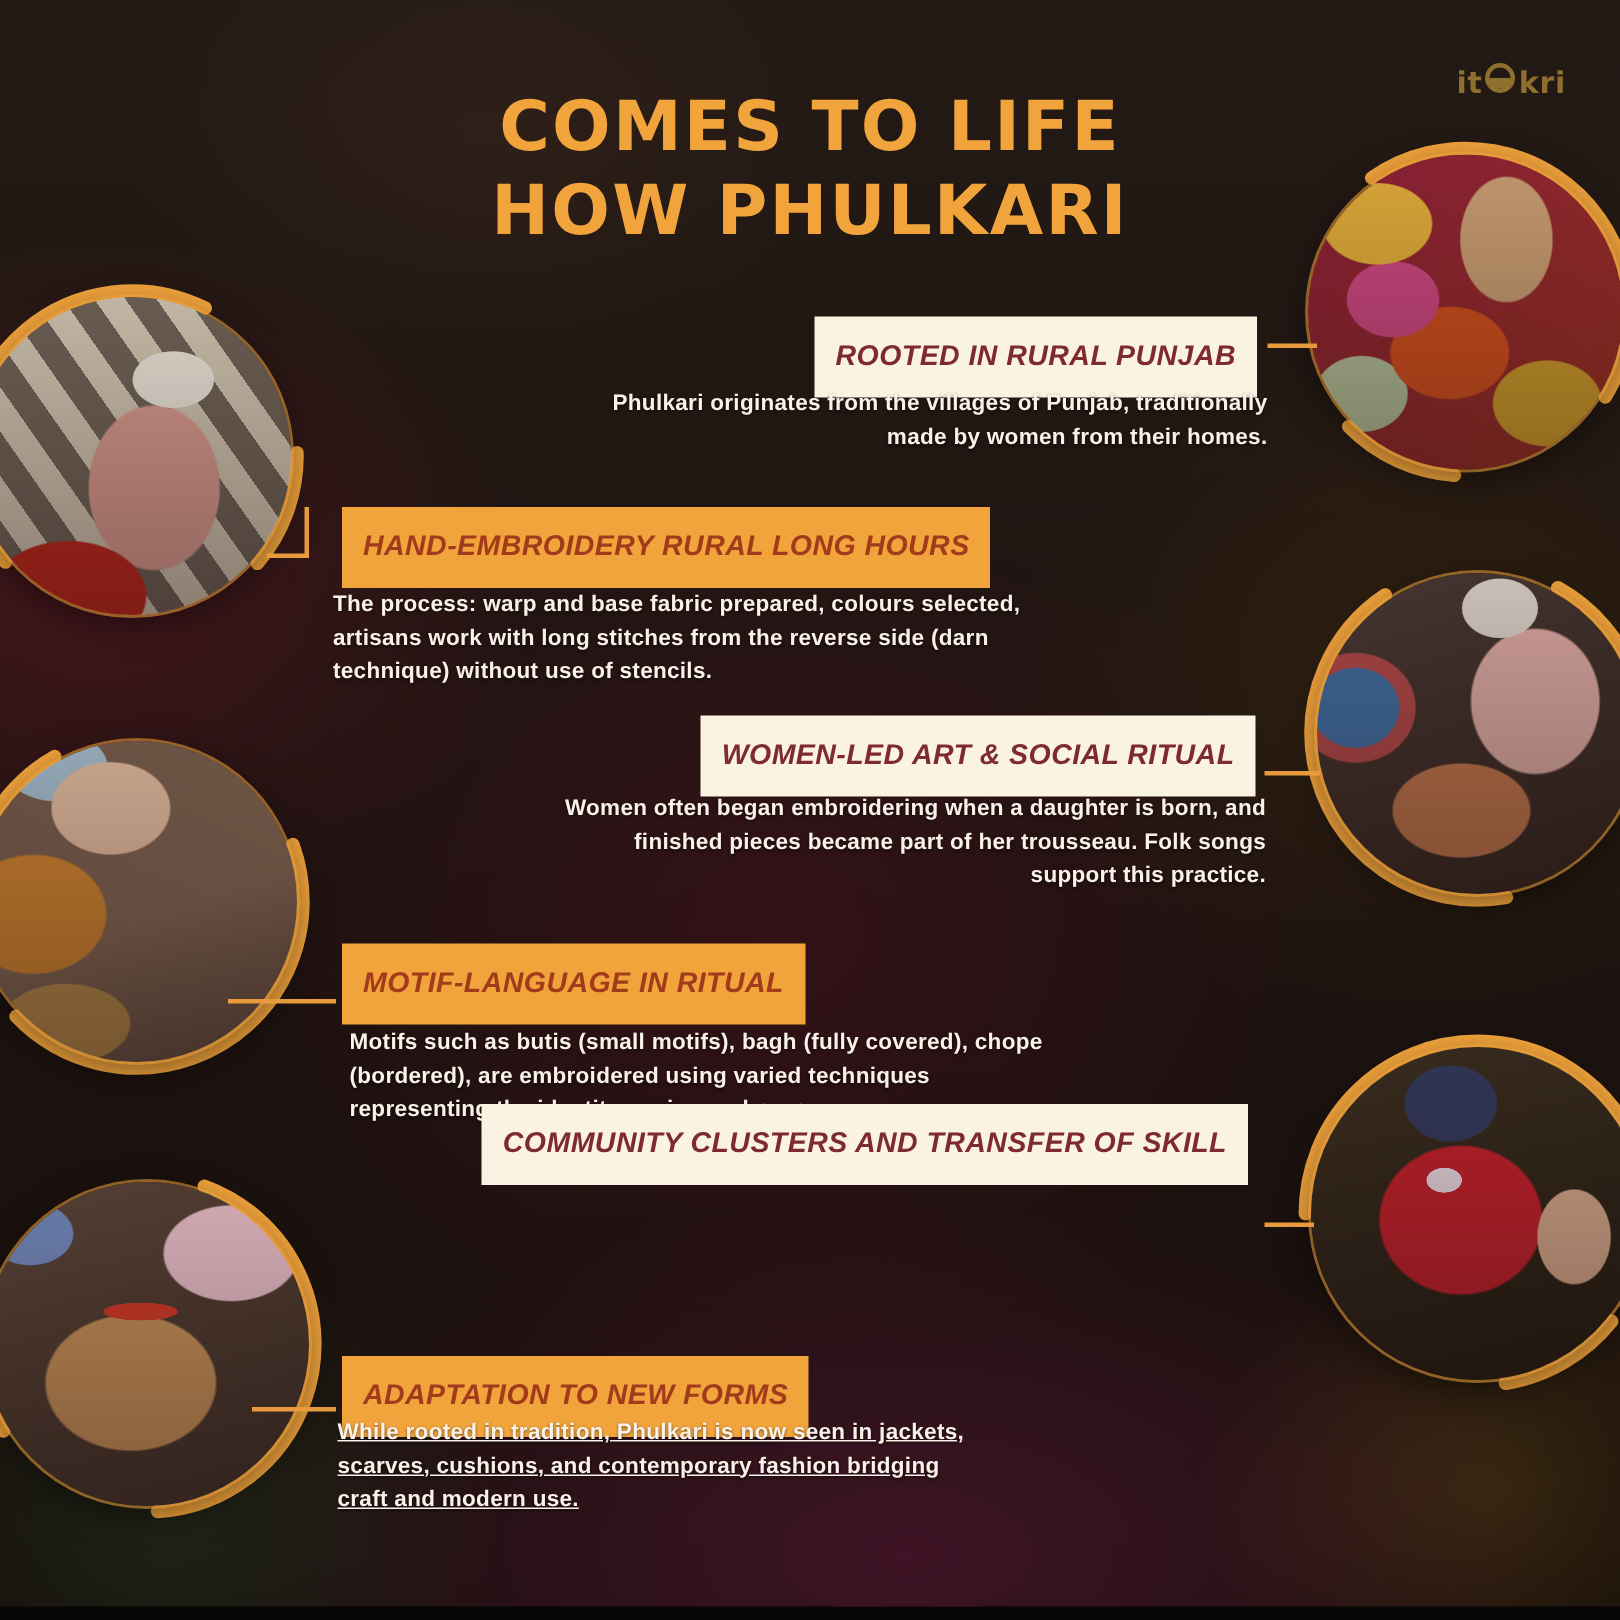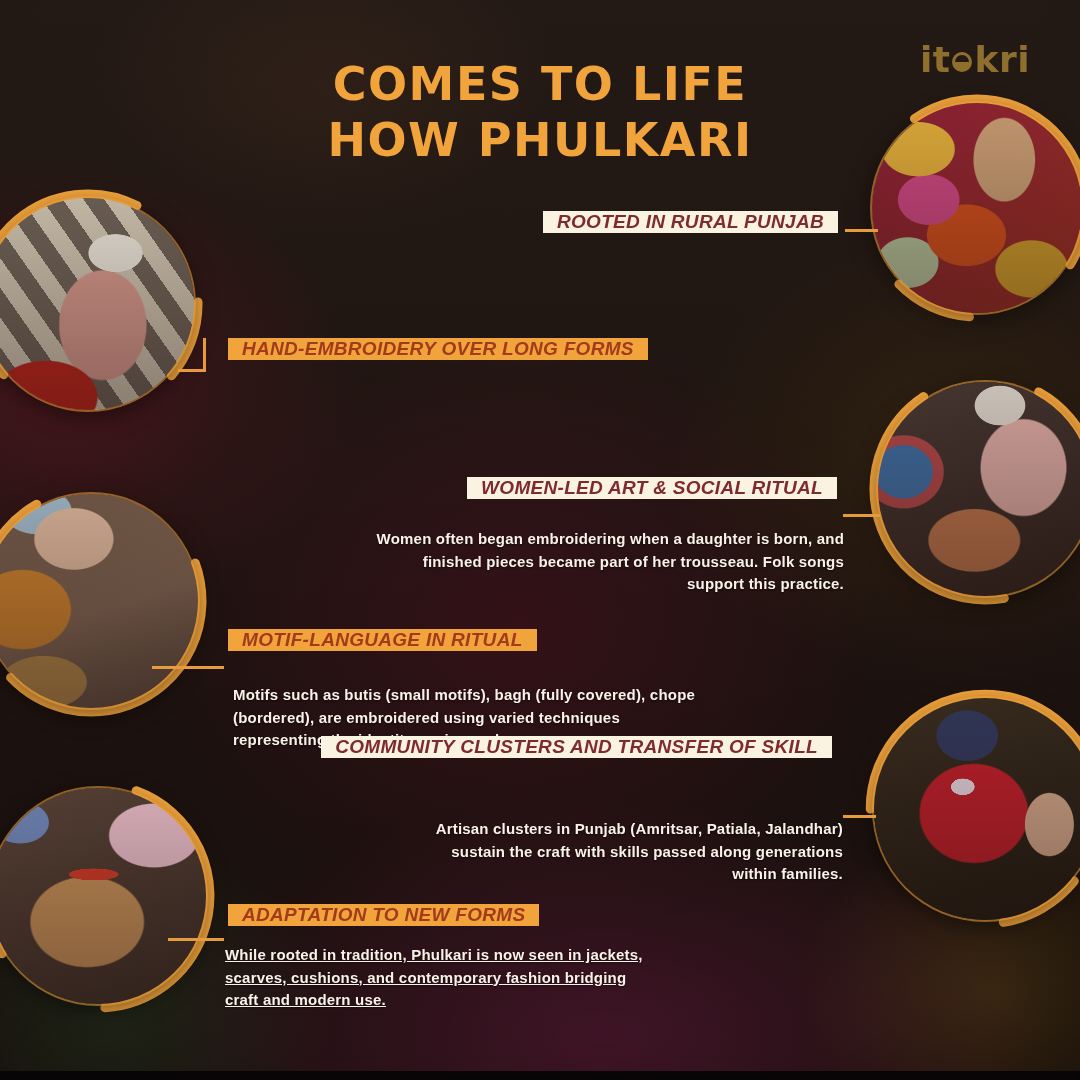"it kri" .logo { font-size: 36px -> 20px; right: 50px -> 36px }
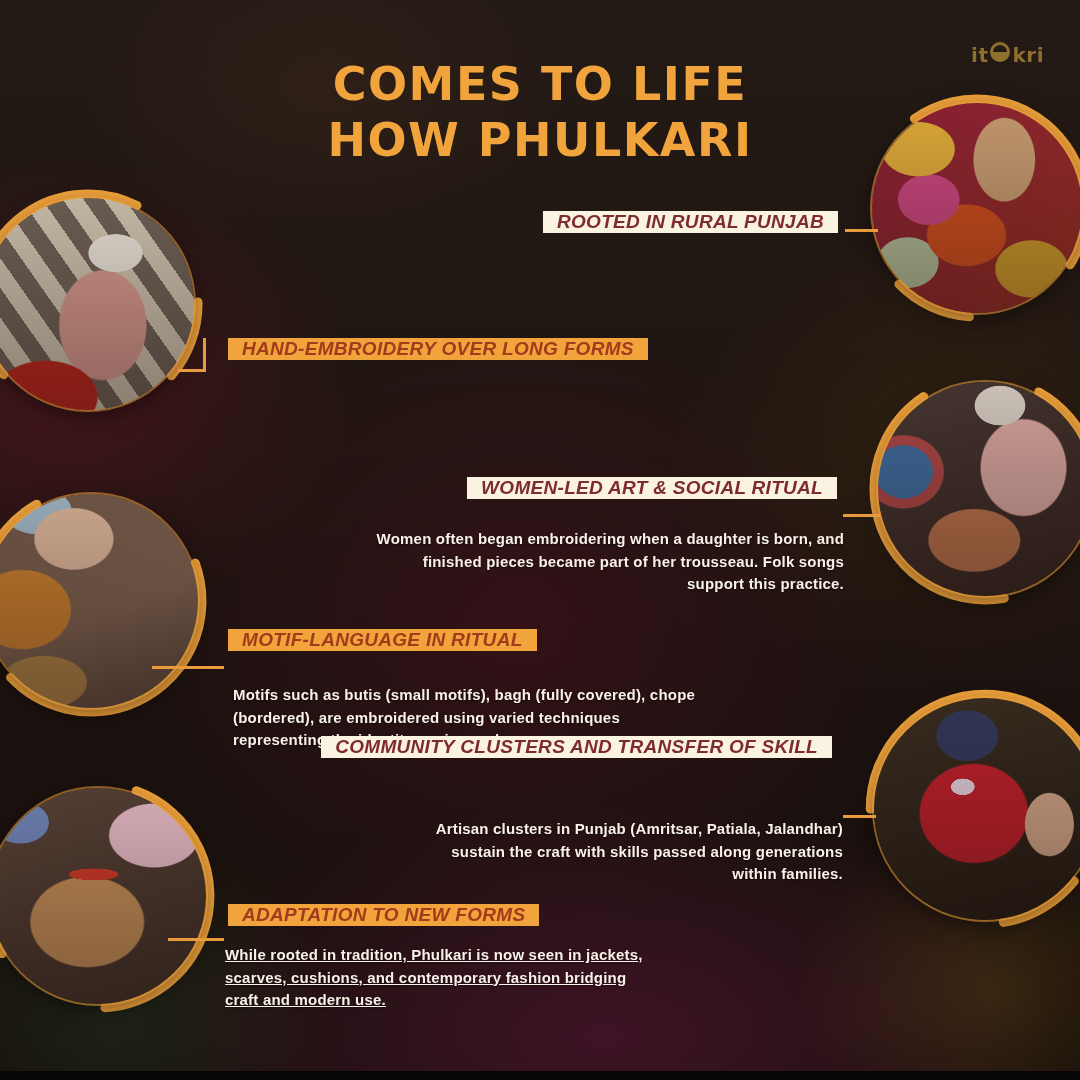"ROOTED IN RURAL PUNJAB" .badge { padding: 0 14px -> 16px 14px }
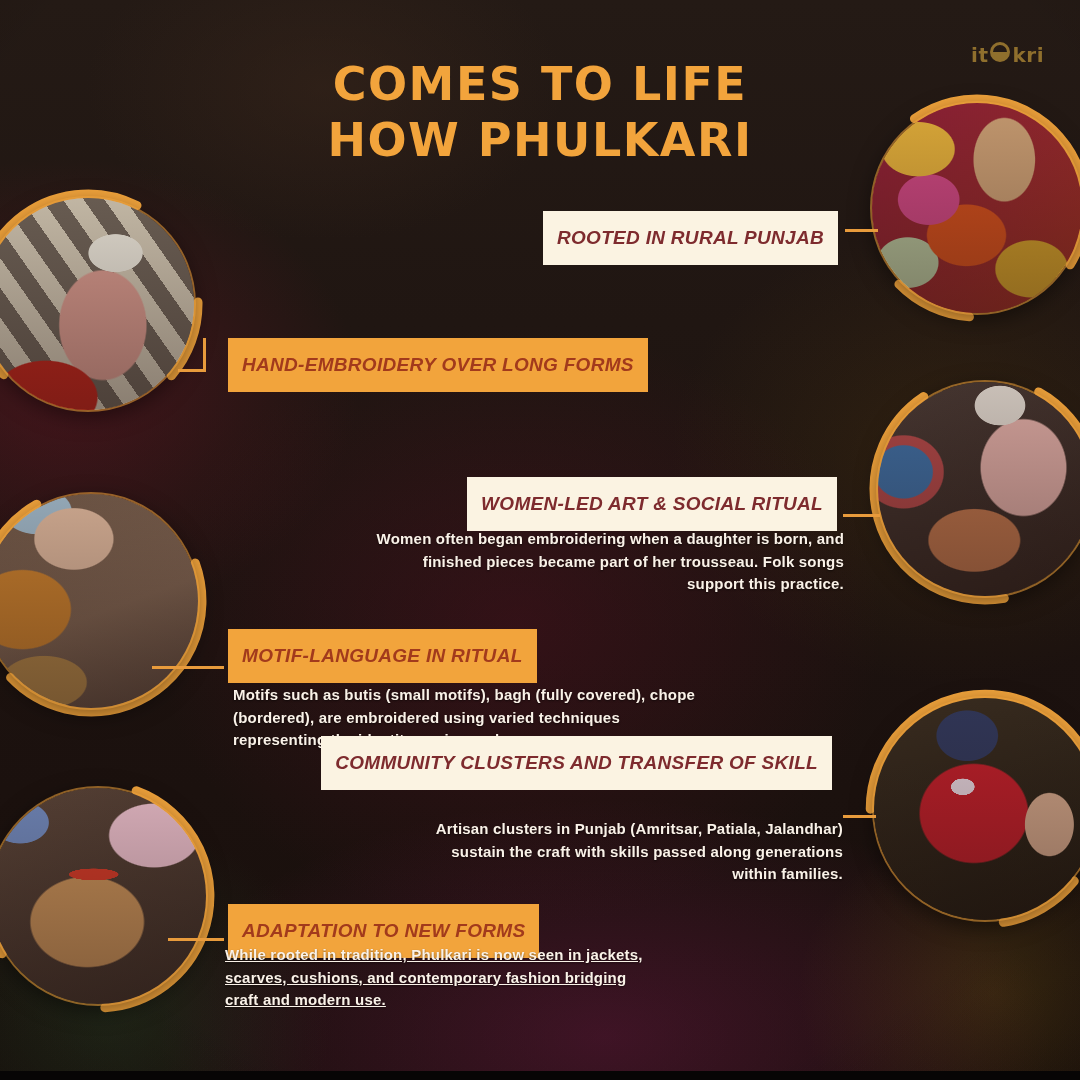"Phulkari originates from the villages" div.body-text { html: none -> <div>Phulkari originates from the villages of Punjab, traditionally made by women from their homes.</div> }
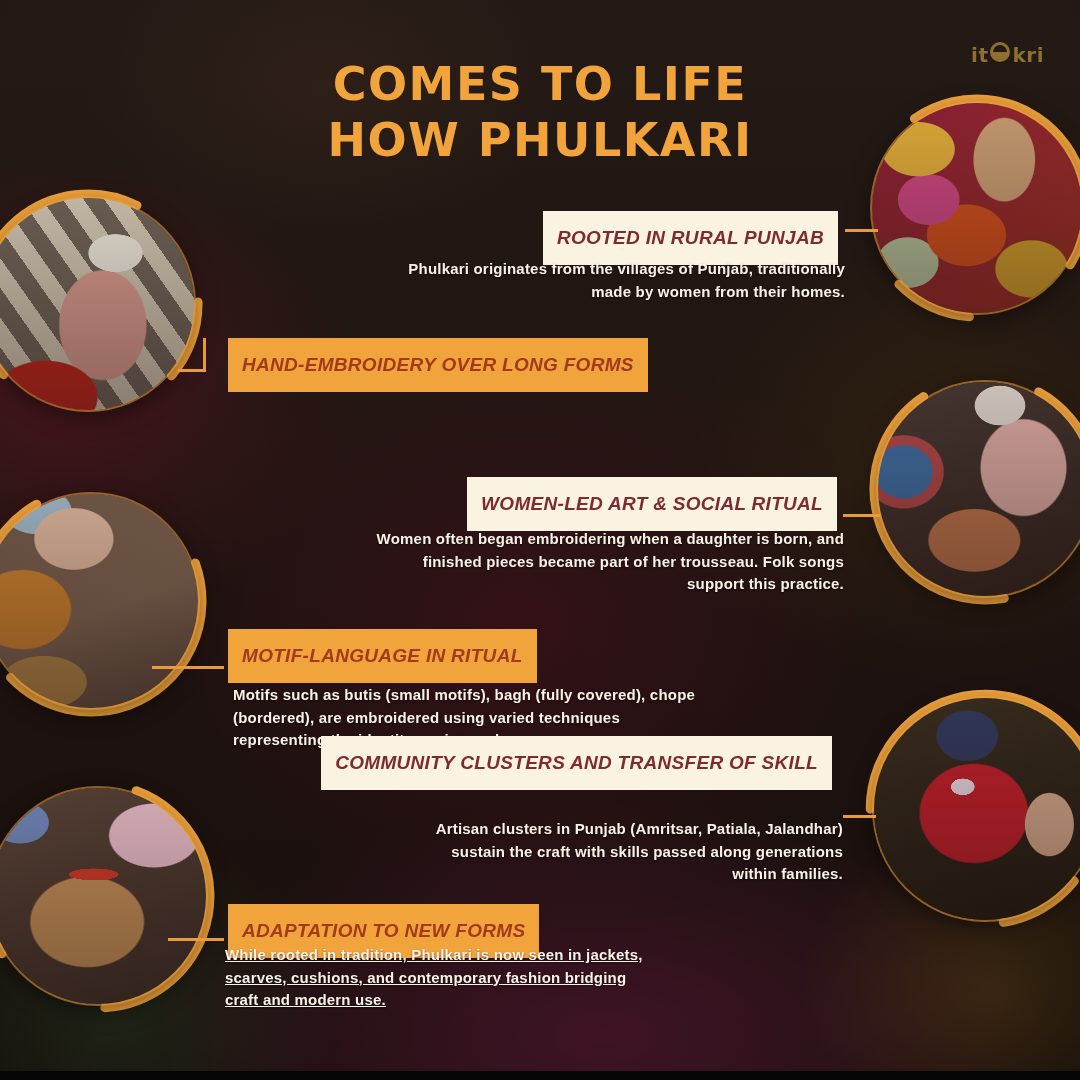"HAND-EMBROIDERY OVER LONG FORMS" div.badge { text: OVER LONG FORMS -> RURAL LONG HOURS }
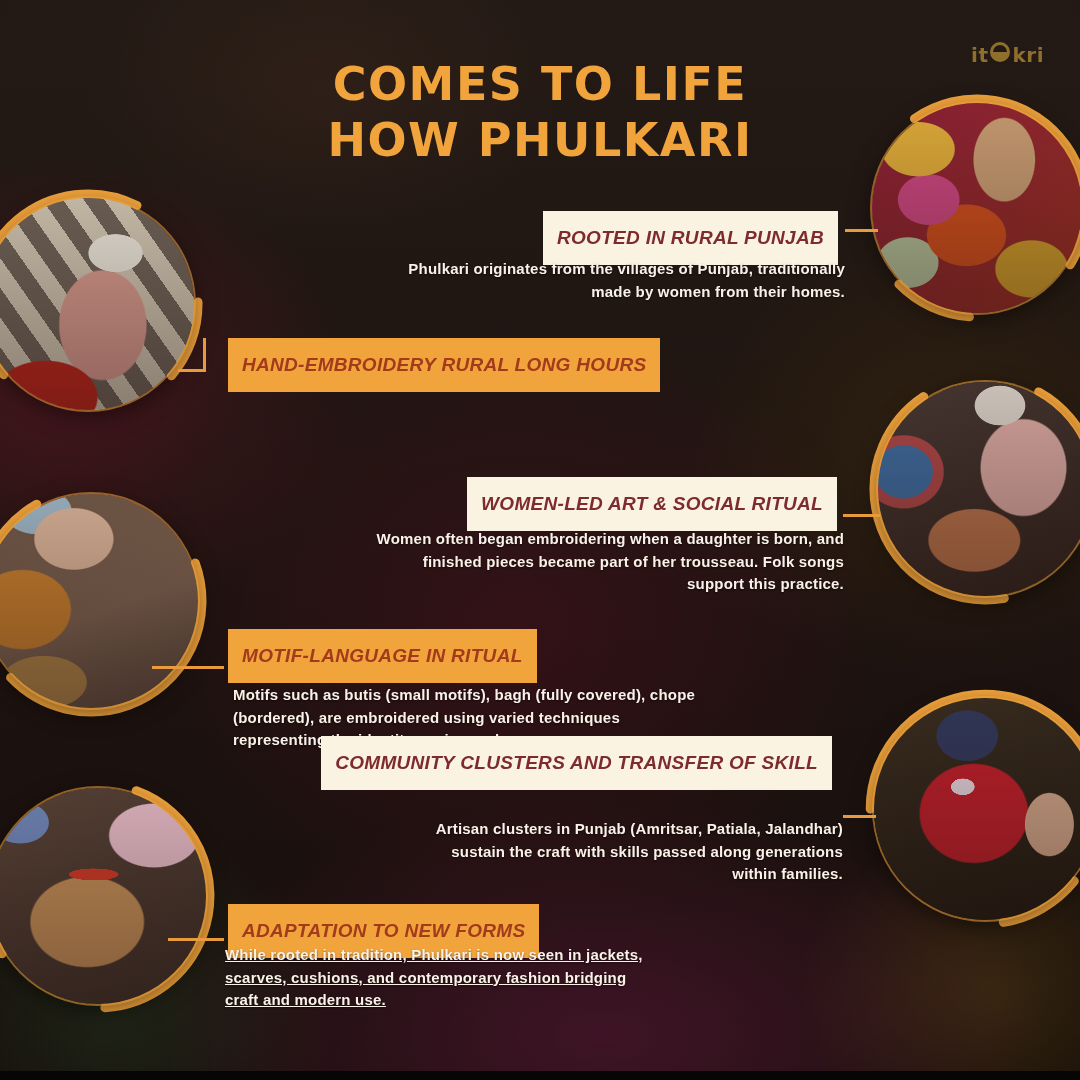"The process: warp and base" div.body-text { html: none -> <div>The process: warp and base fabric prepared, colours selected, artisans work with long stitches from the reverse side (darn technique) without use of stencils.</div> }
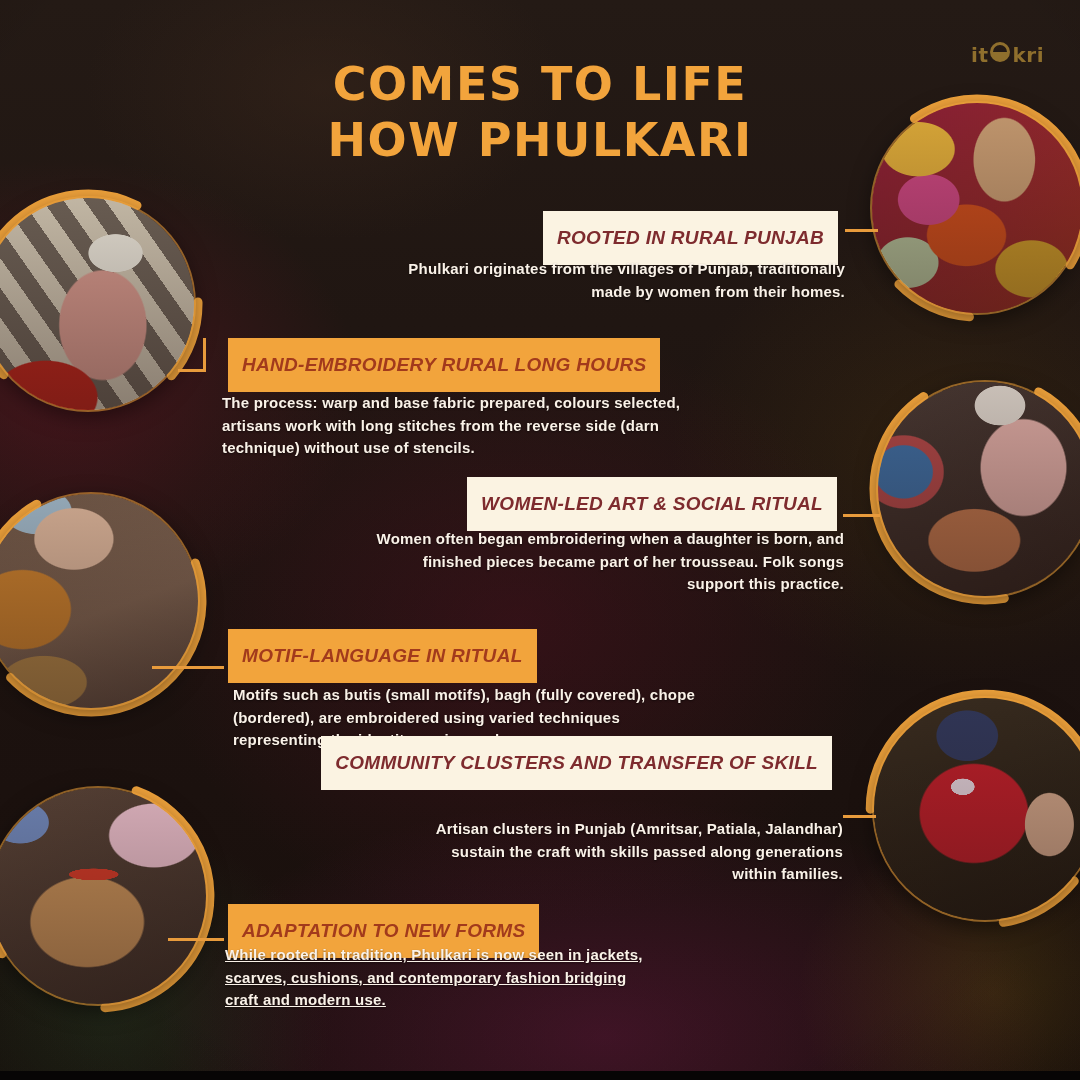"Artisan clusters in Punjab (Amritsar," div.body-text { html: <div>Artisan clusters in Punjab (Amritsar, Patiala, Jalandhar) sustain the craft with skills passed along generations within families.</div> -> none }
